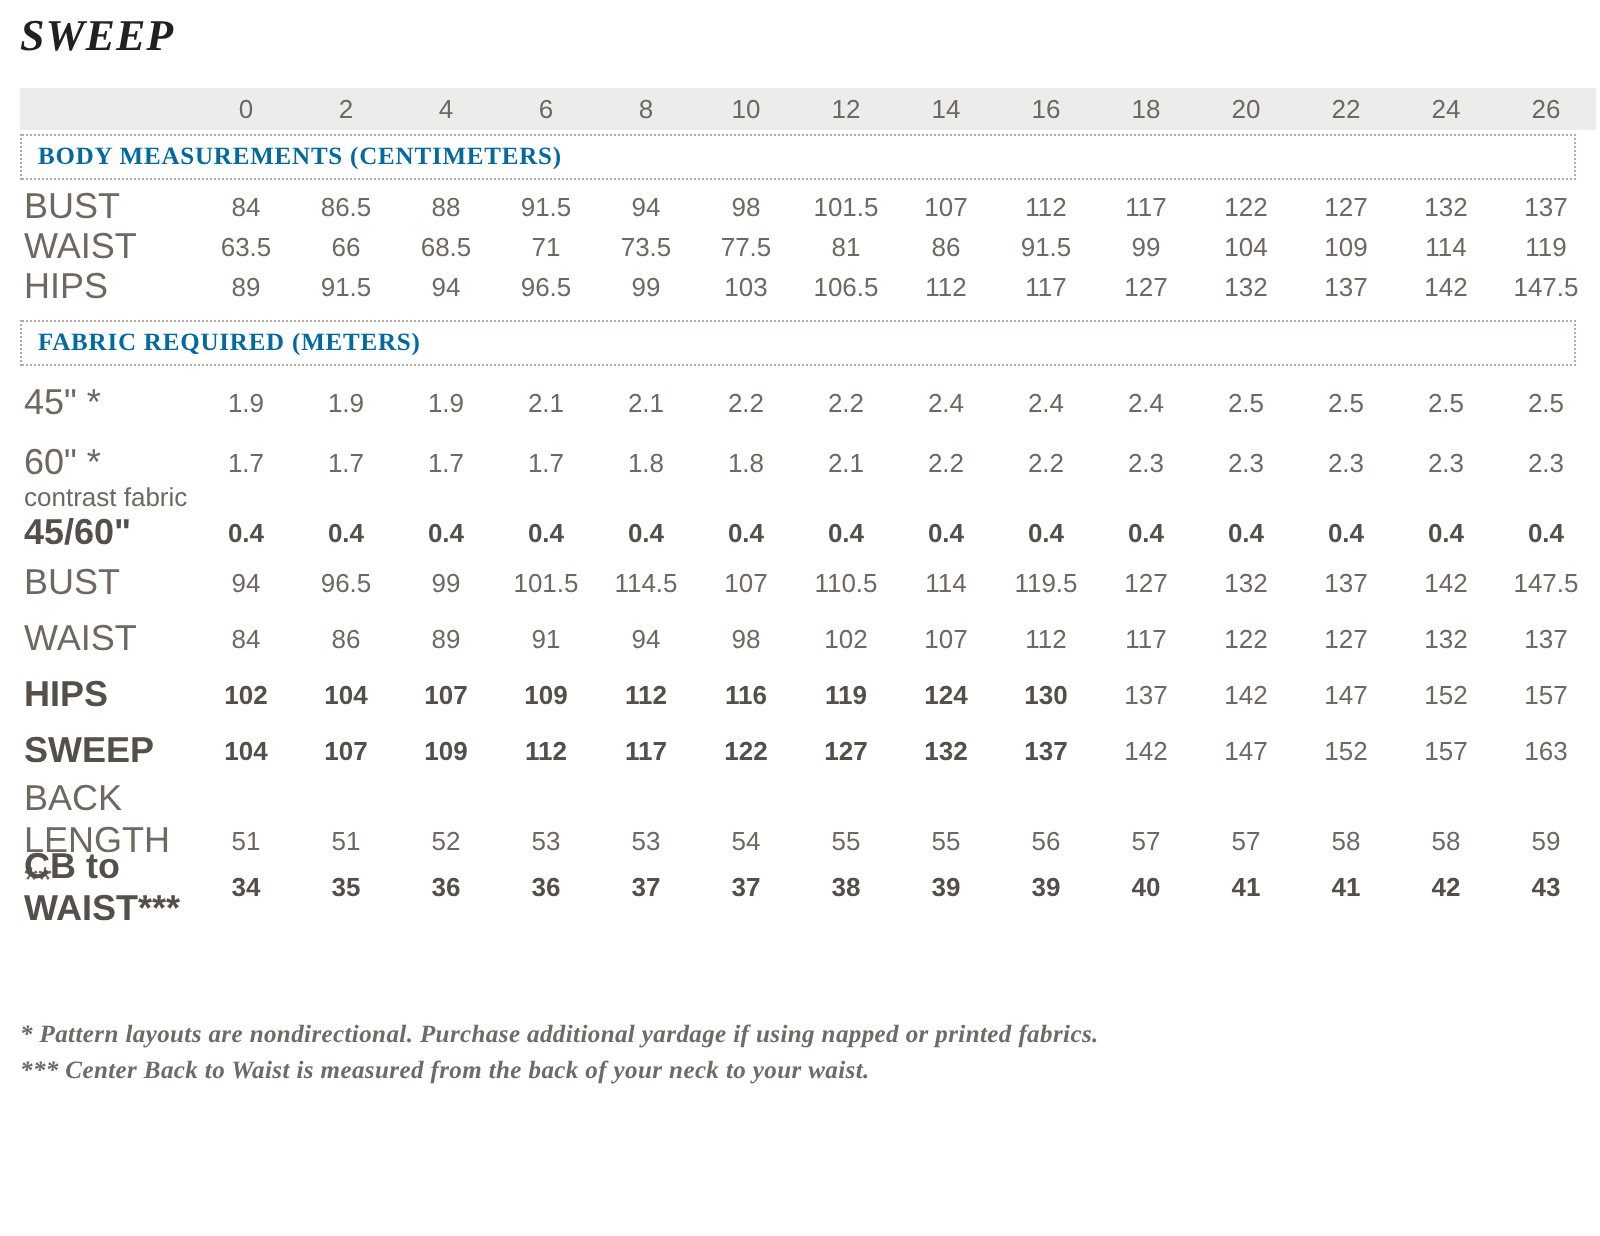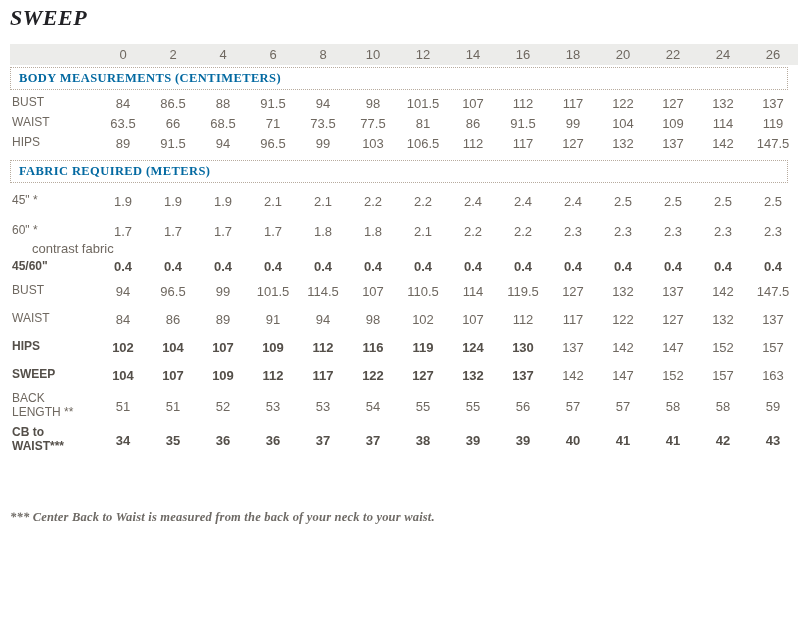"BUST" .trow .label { font-size: 12px -> 18px }
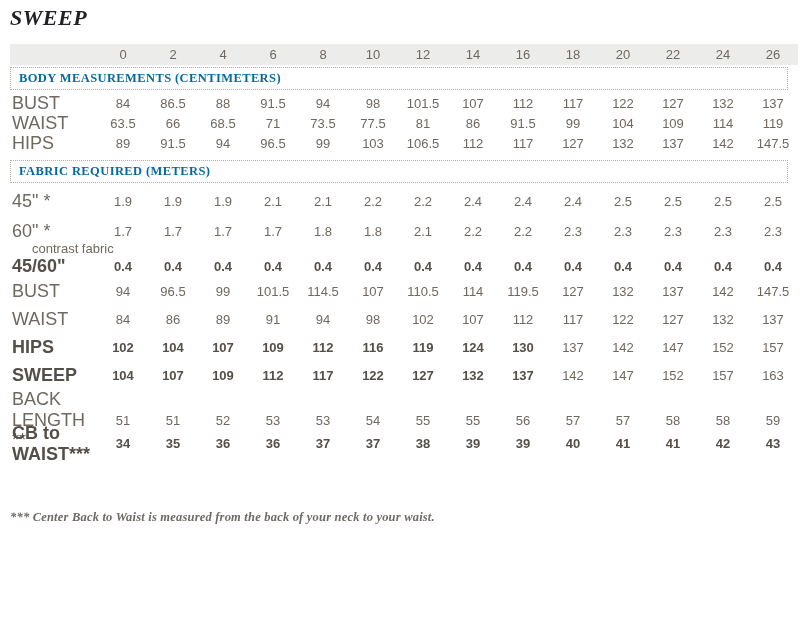"contrast fabric" .s1 .sub.tight { margin-left: 20px -> none }
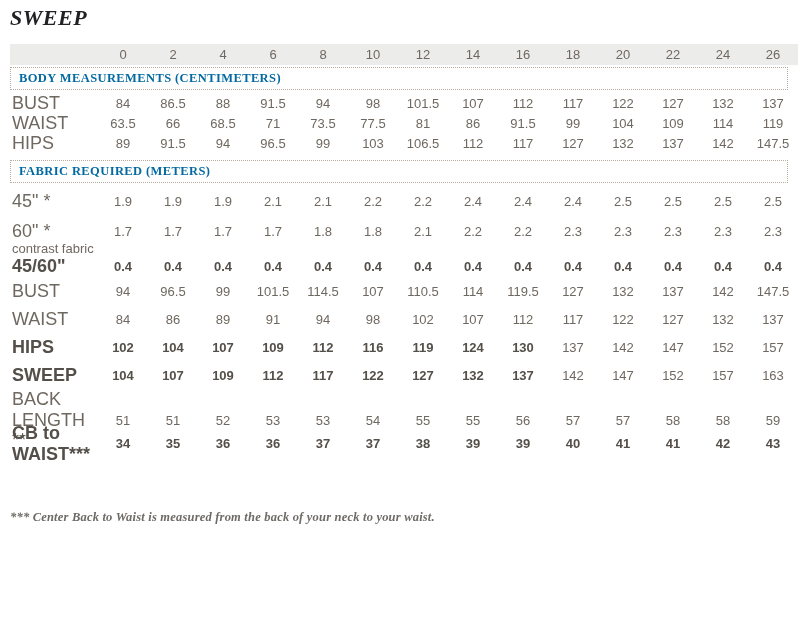"* Pattern layouts are nondirectional." p { html: none -> <p>* Pattern layouts are nondirectional. Purchase additional yardage if using napped or printed fabrics.</p> }
